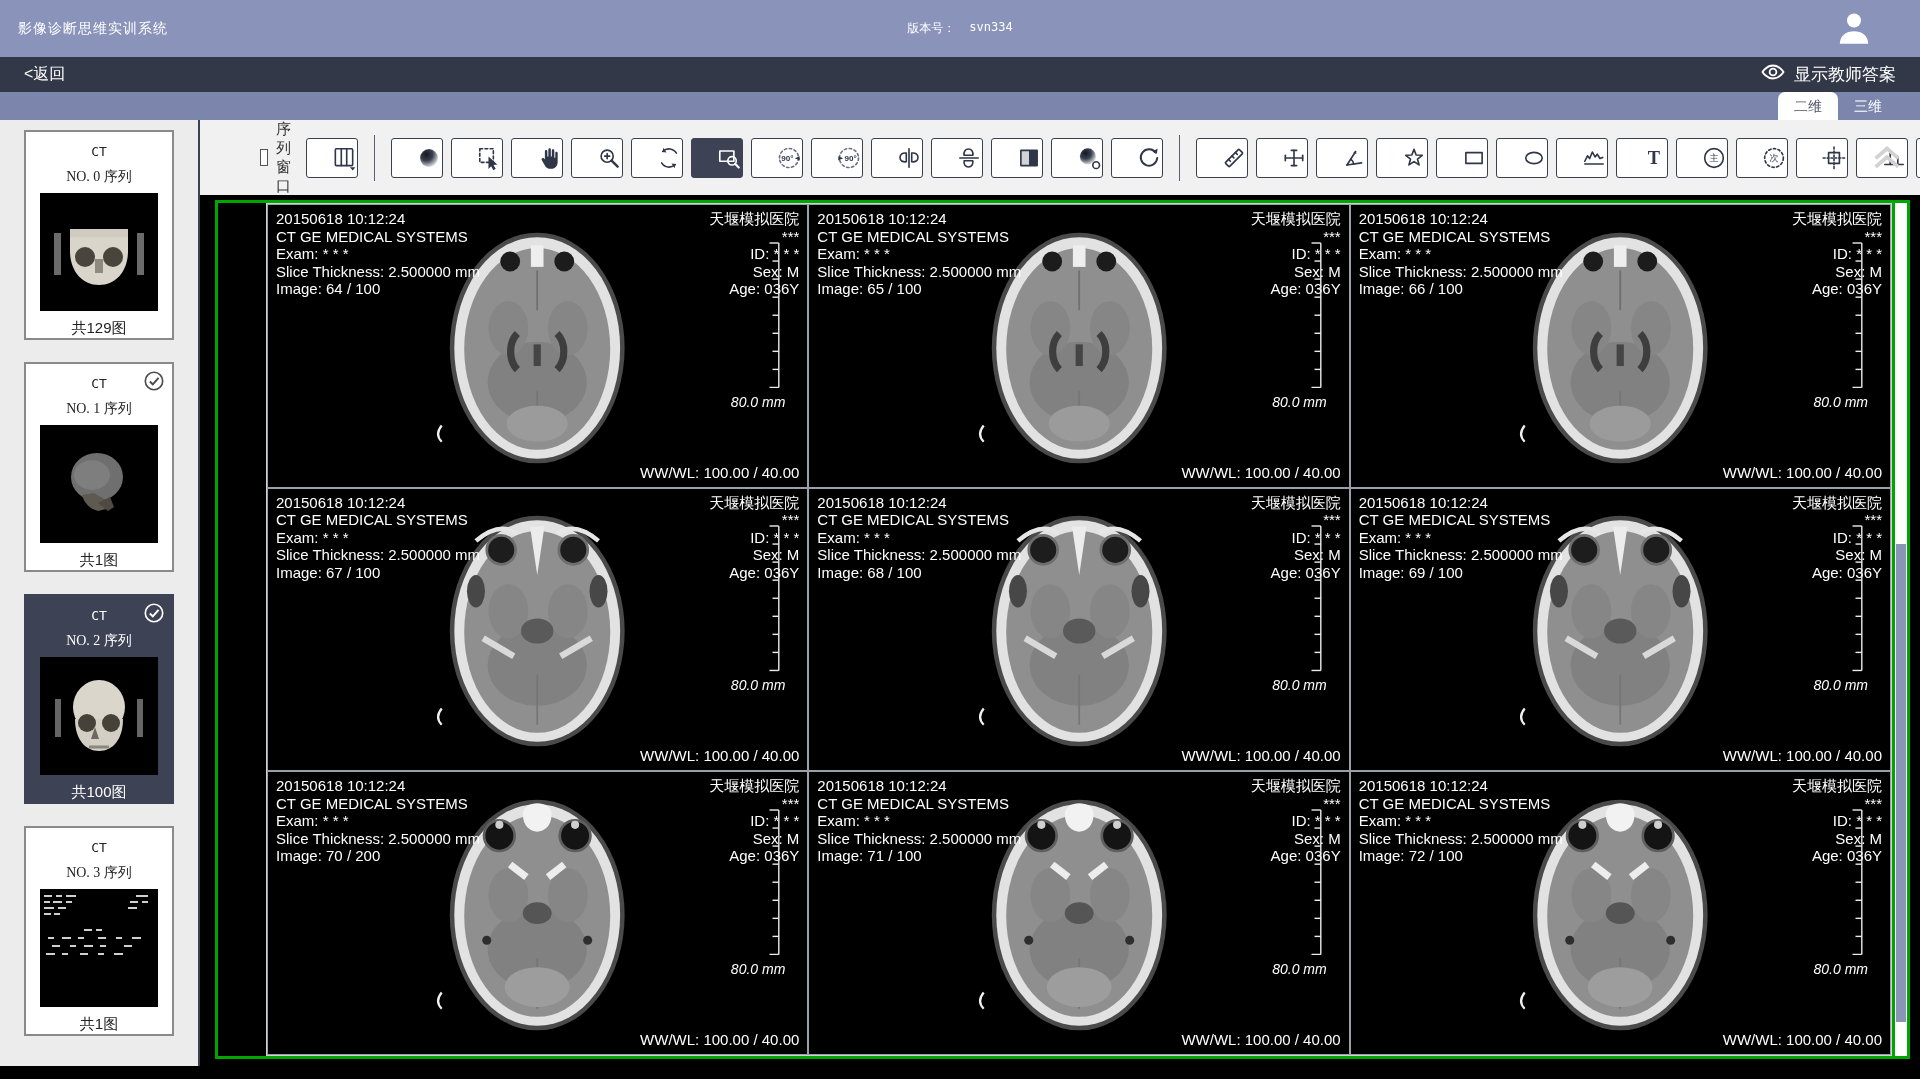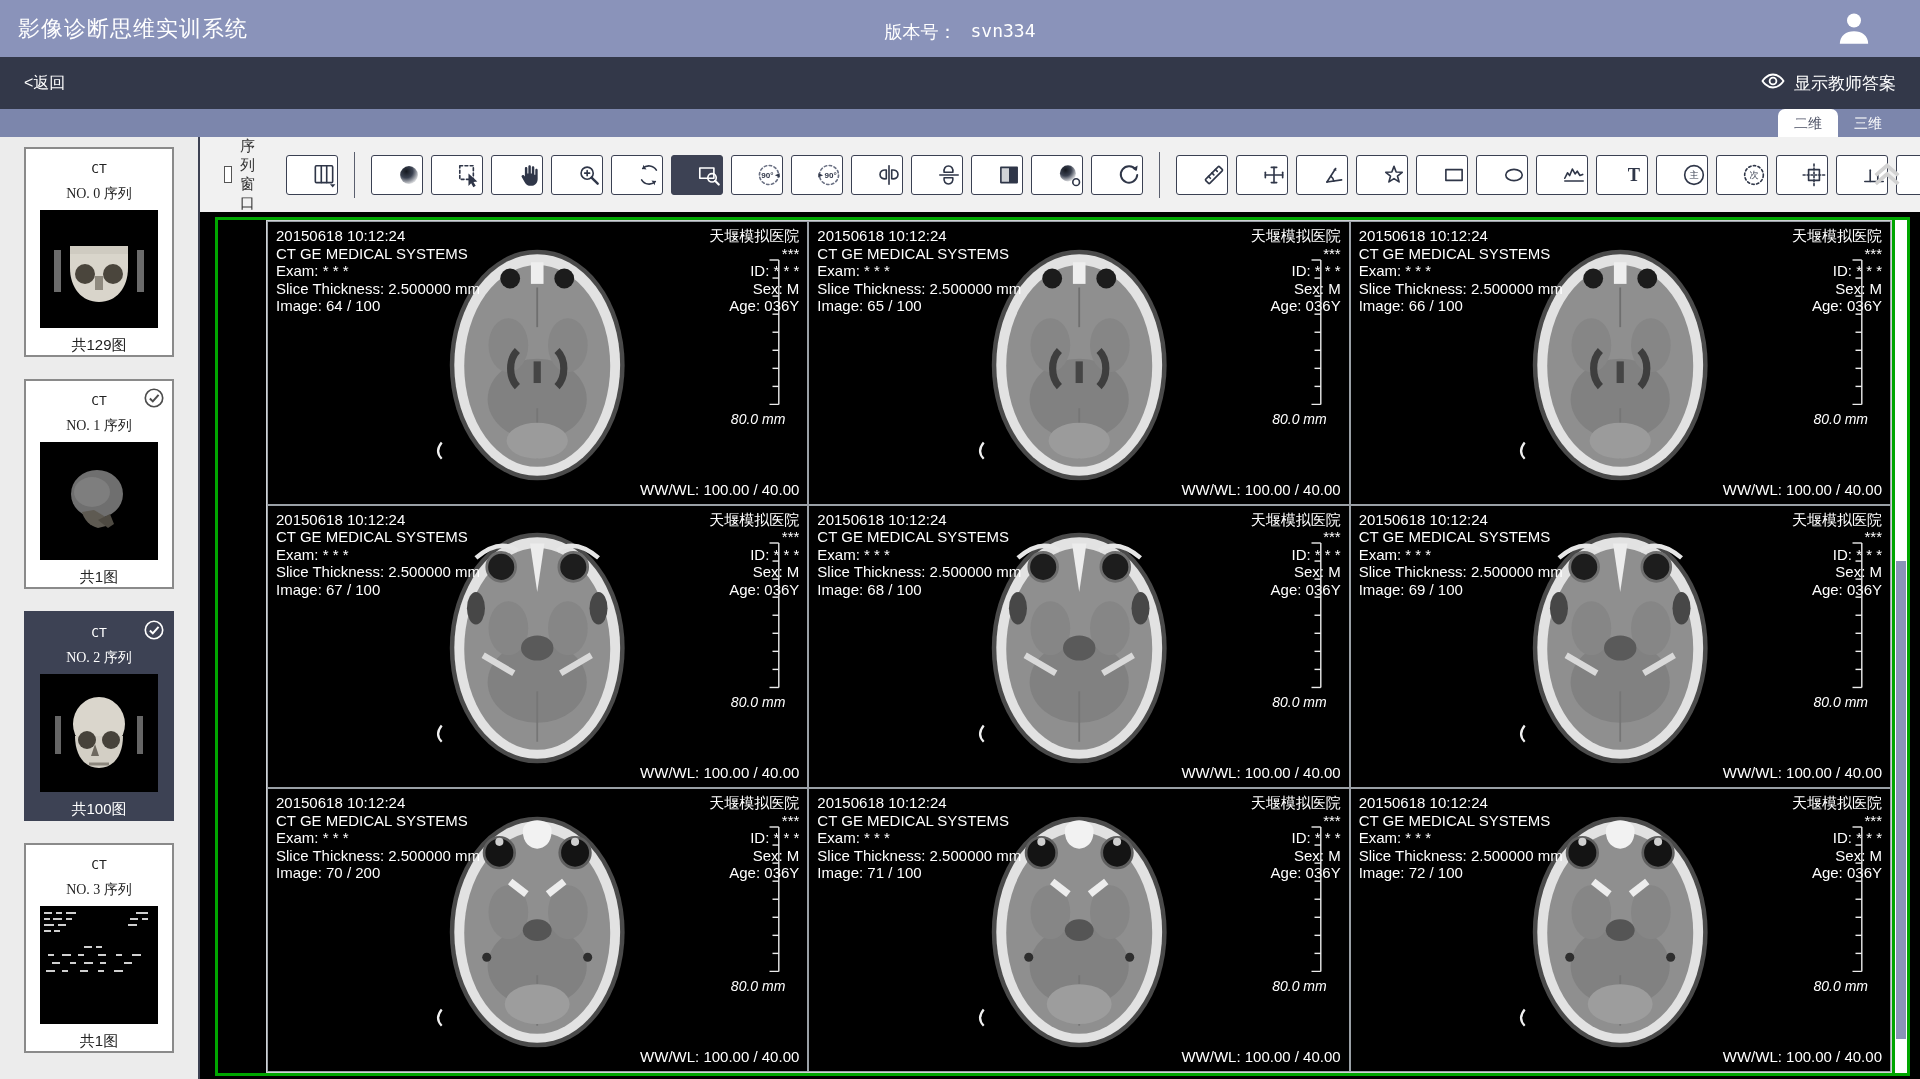"影像诊断思维实训系统" .app-title { font-size: 22px -> 14px }
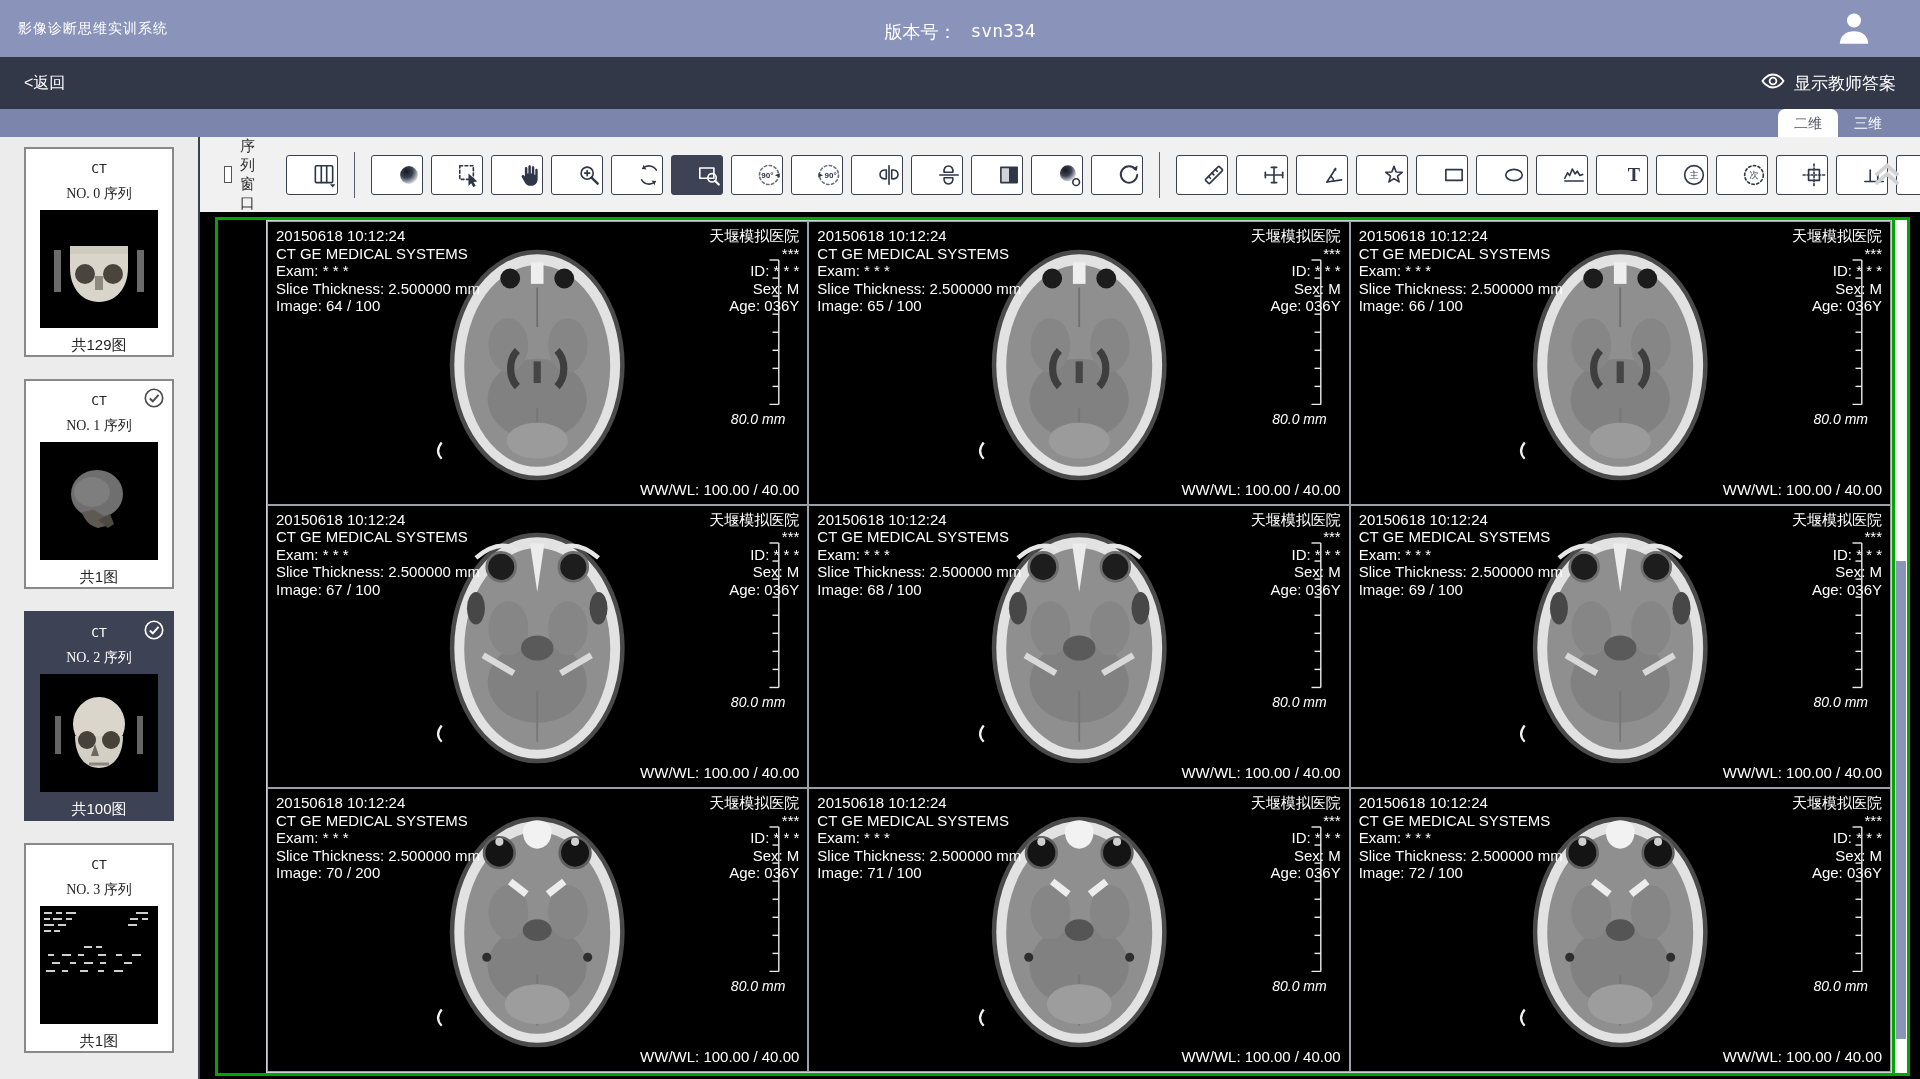"版本号：" .version { font-size: 18px -> 12px }
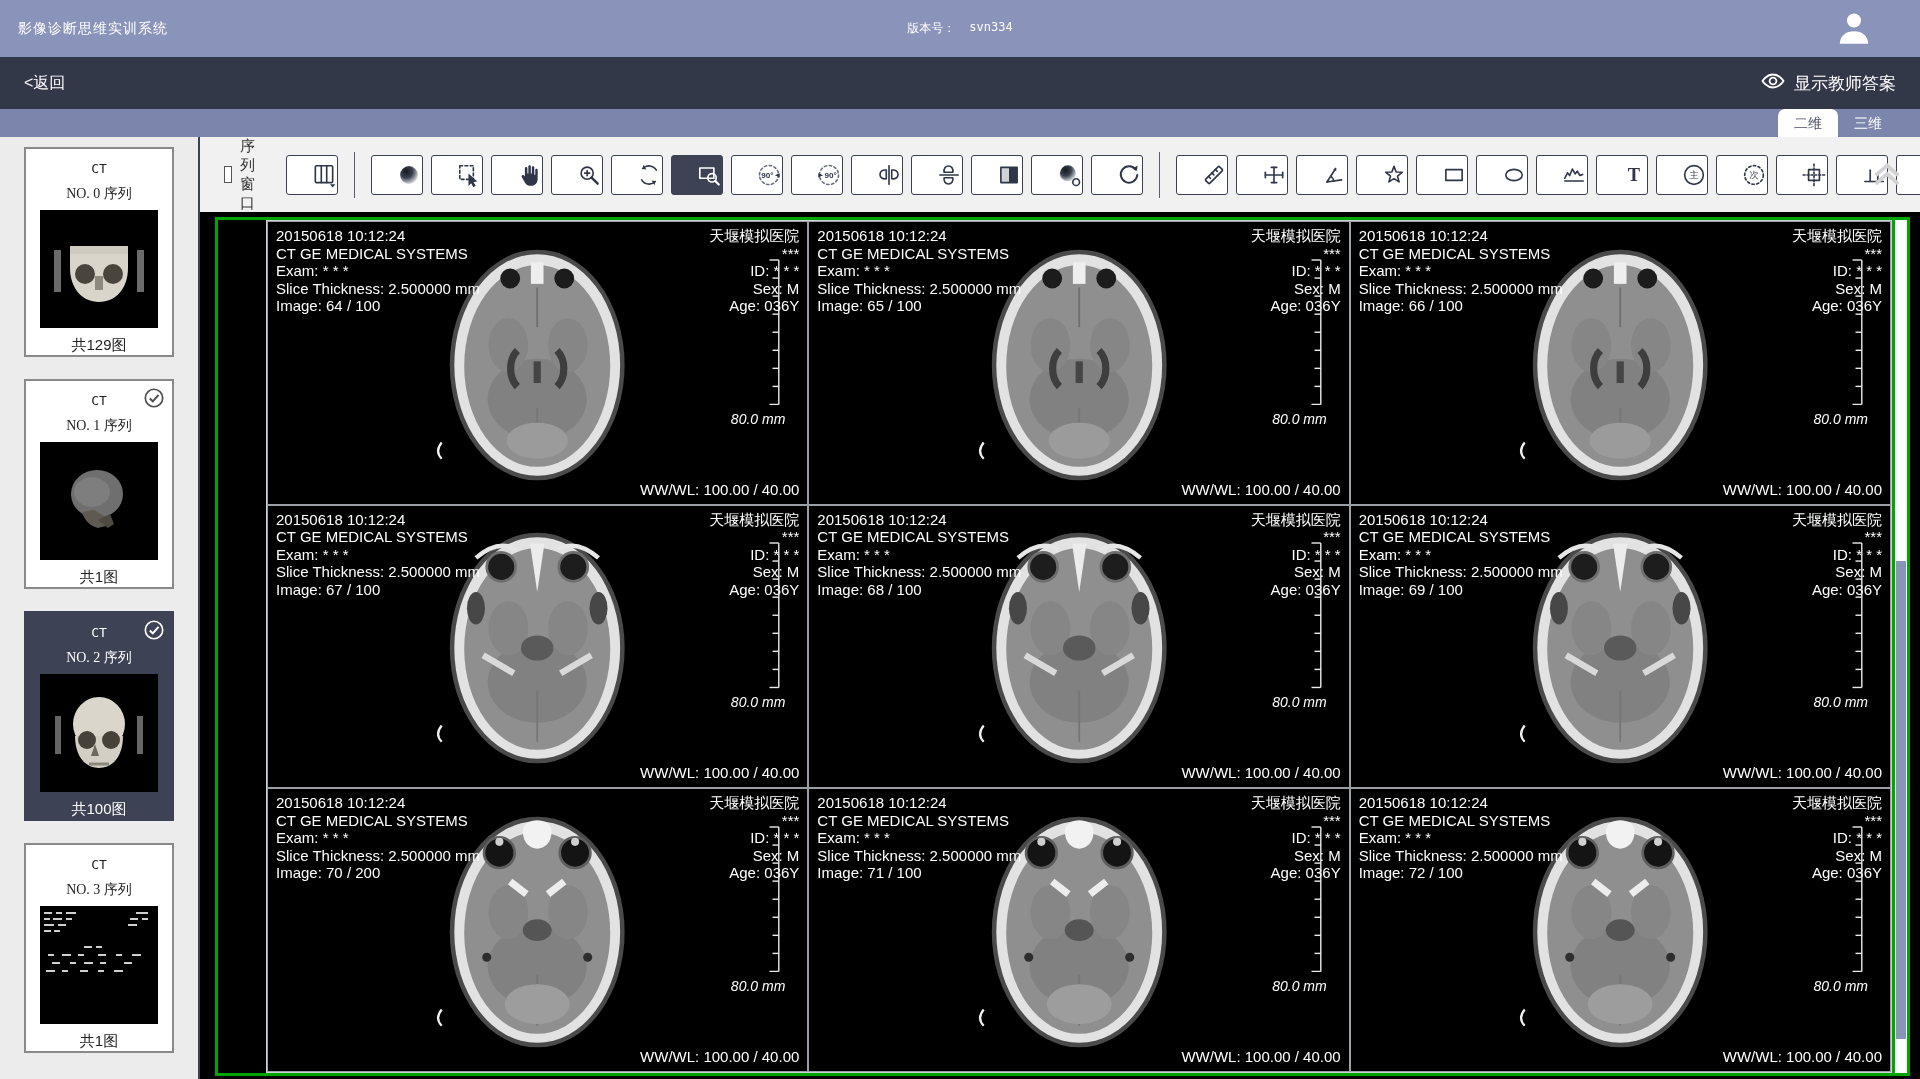"<返回" .navbar { height: 52px -> 35px }
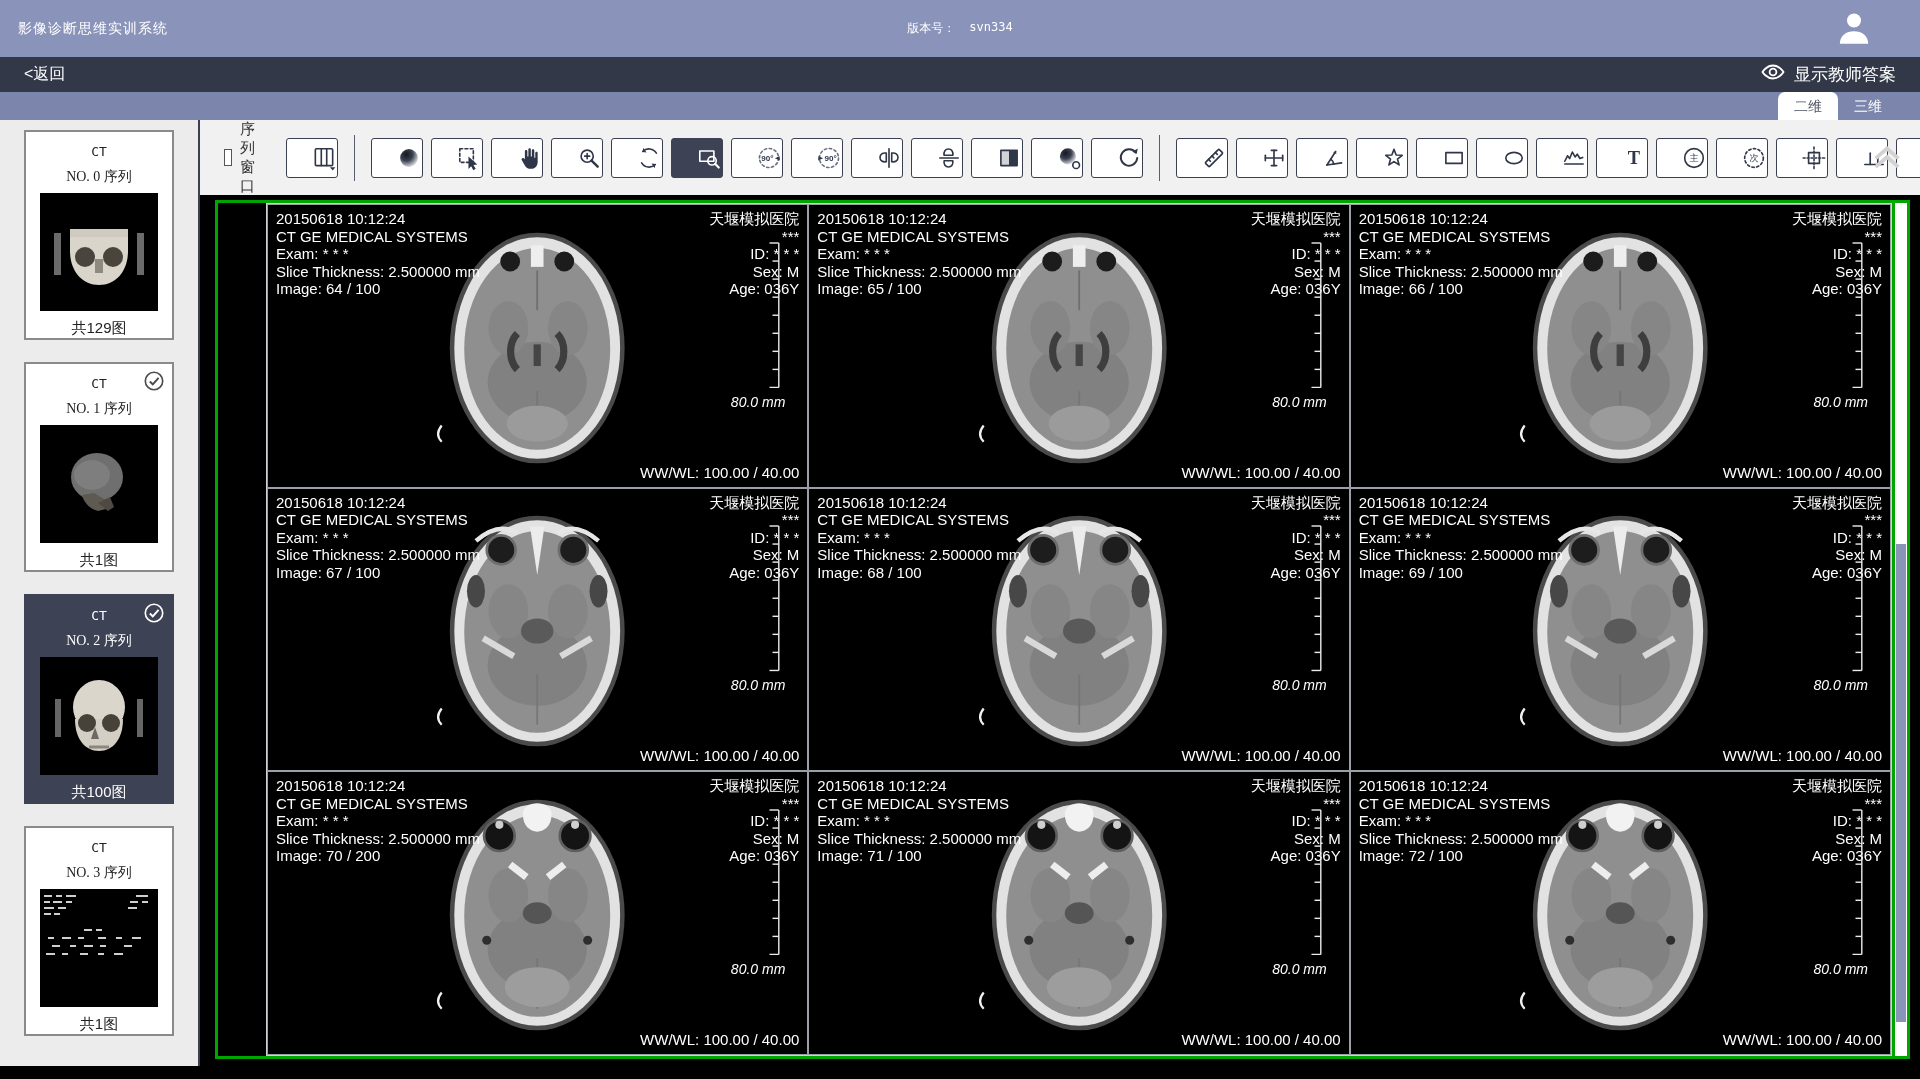"序列窗口" .toolbar { gap: 16px -> 0; padding-left: 24px -> 60px }
